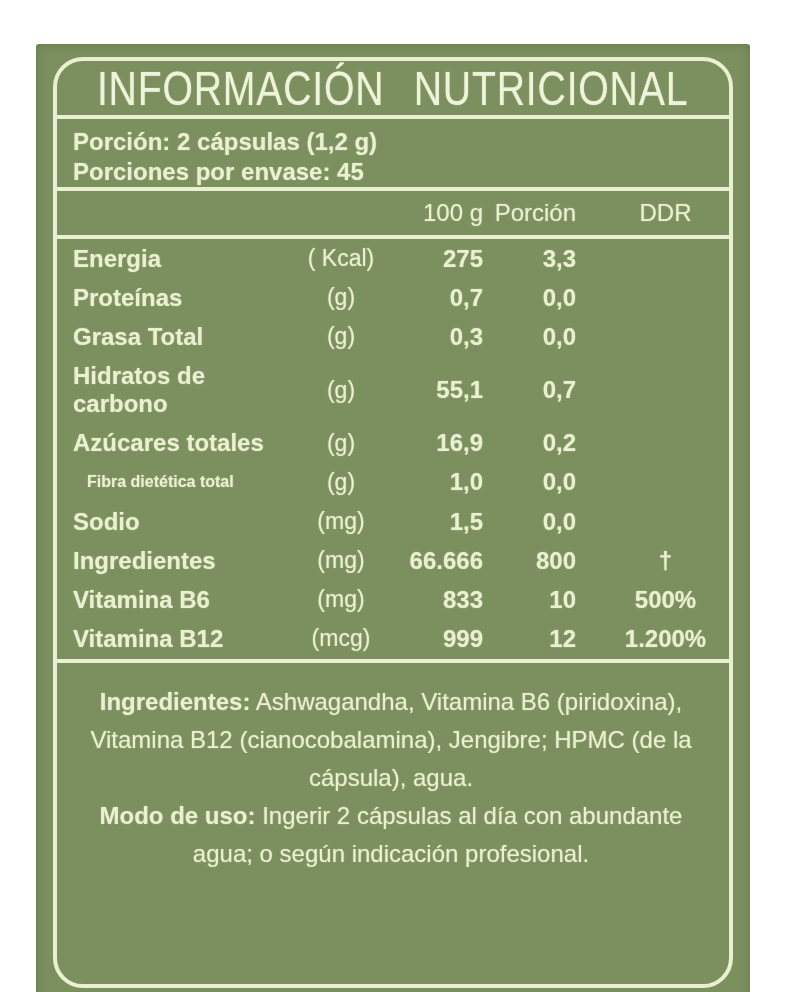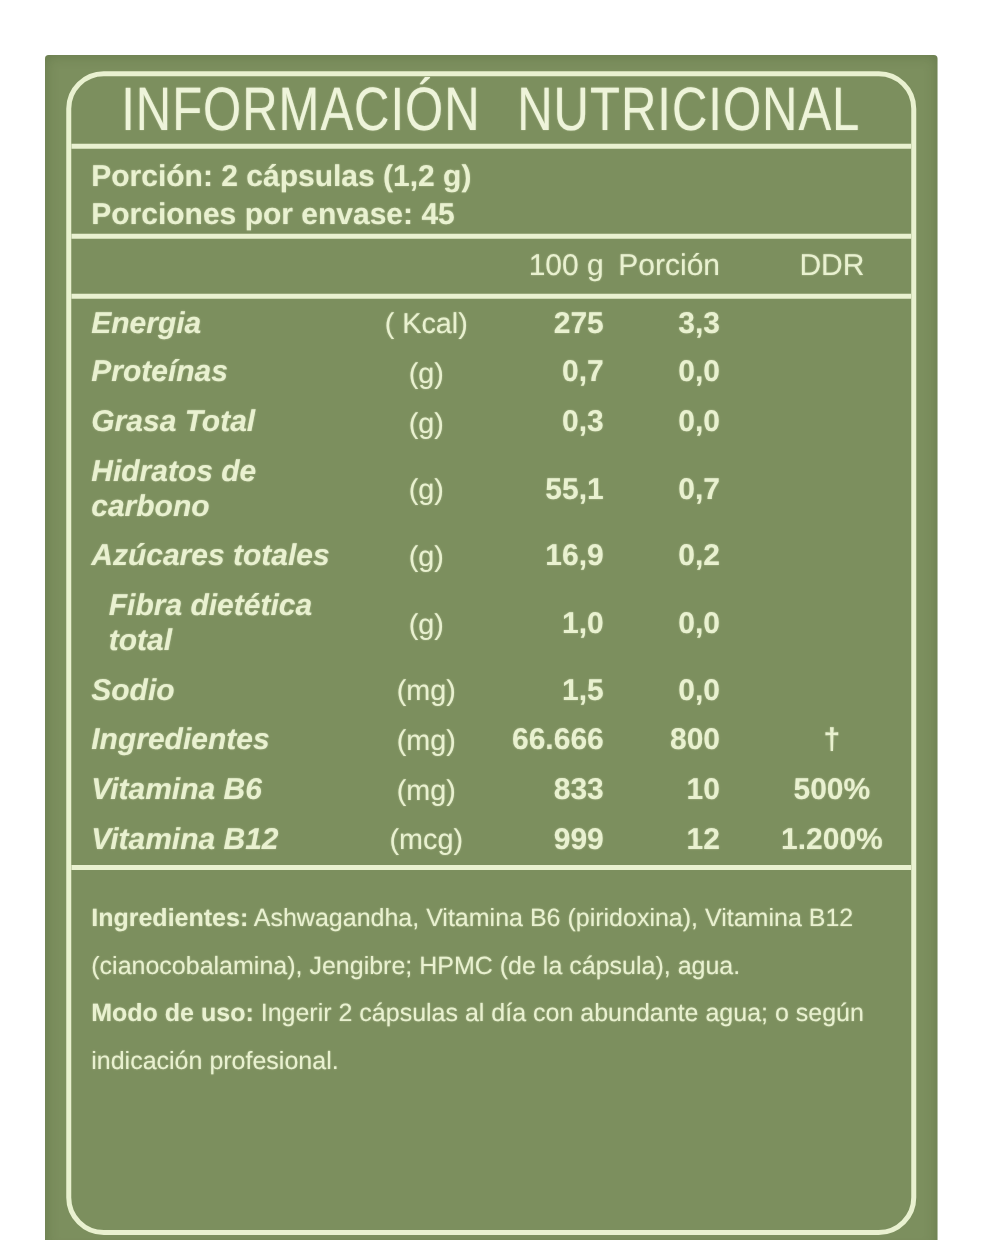"Energia" .c-label { font-style: italic -> none }
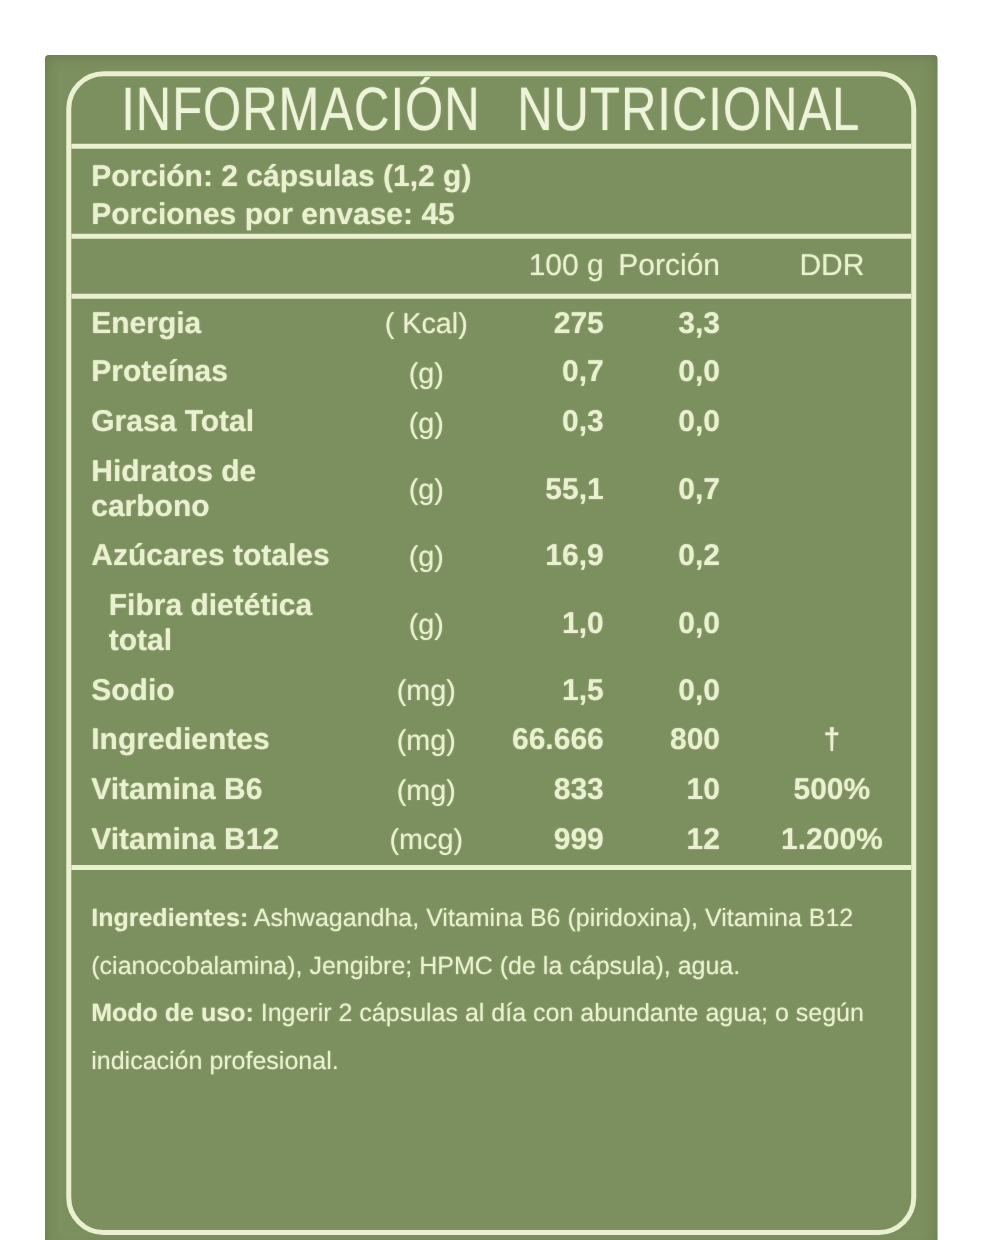"Fibra dietética total" .trow.small .c-label { font-size: 24px -> 16px }
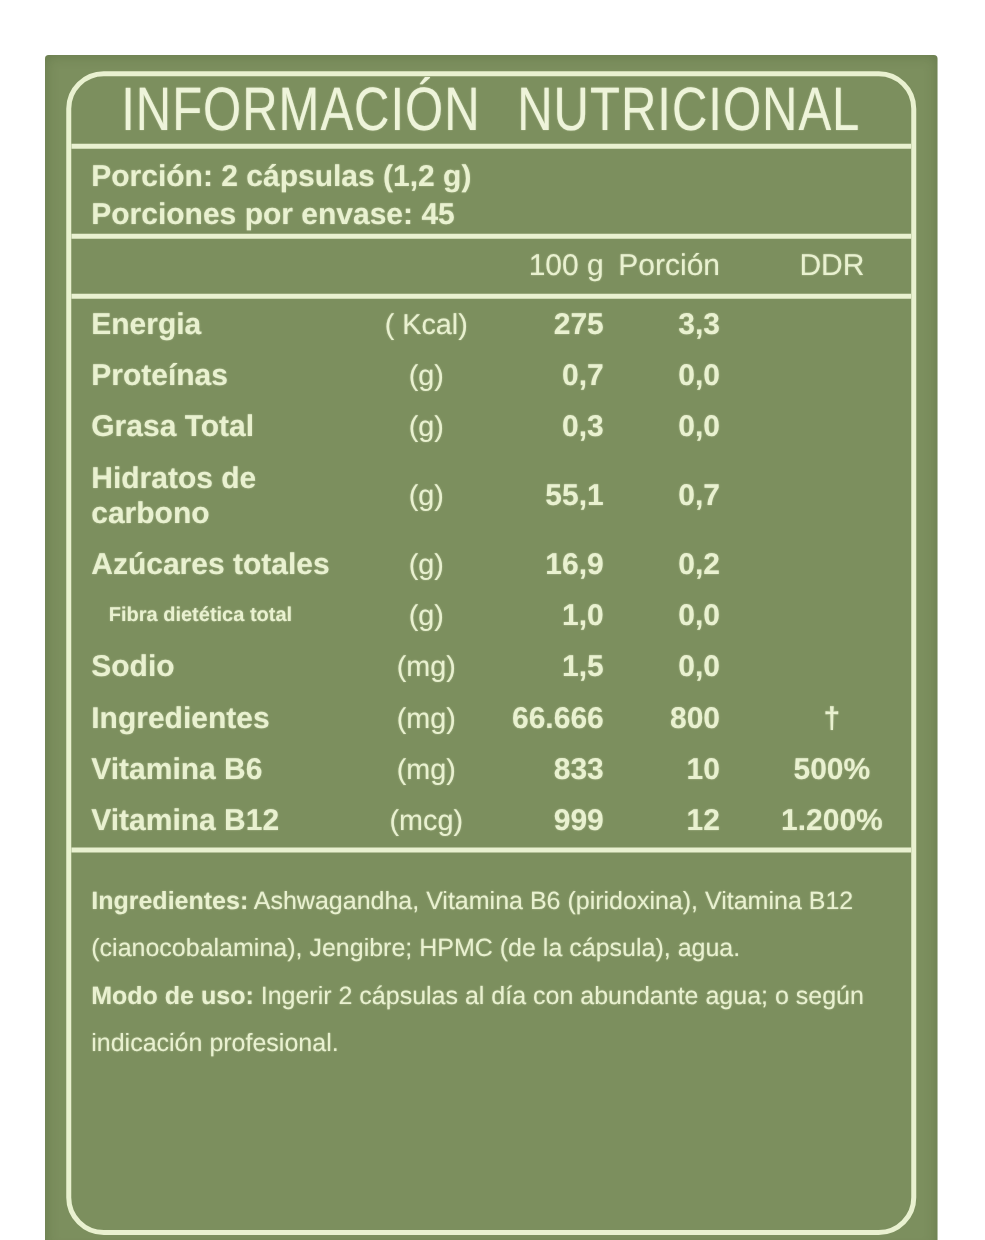"Ingredientes: Ashwagandha, Vitamina B6" .ftext { font-size: 20px -> 24px; text-align: none -> center }
